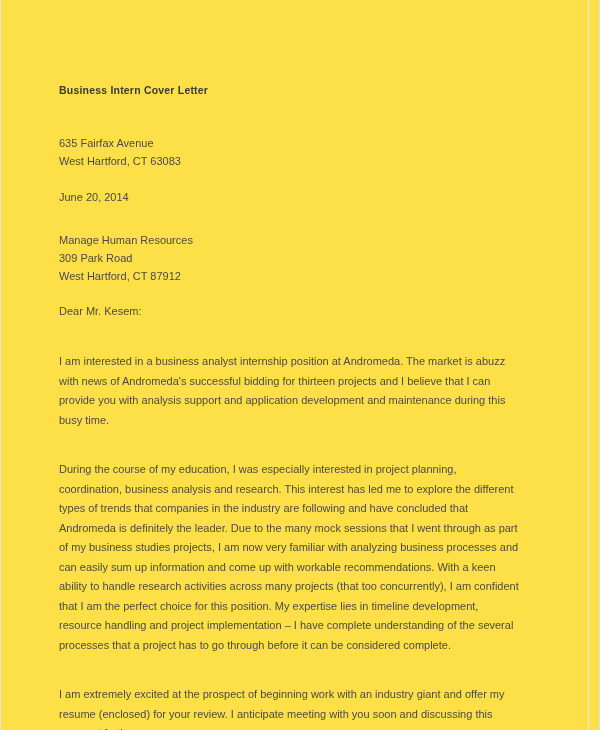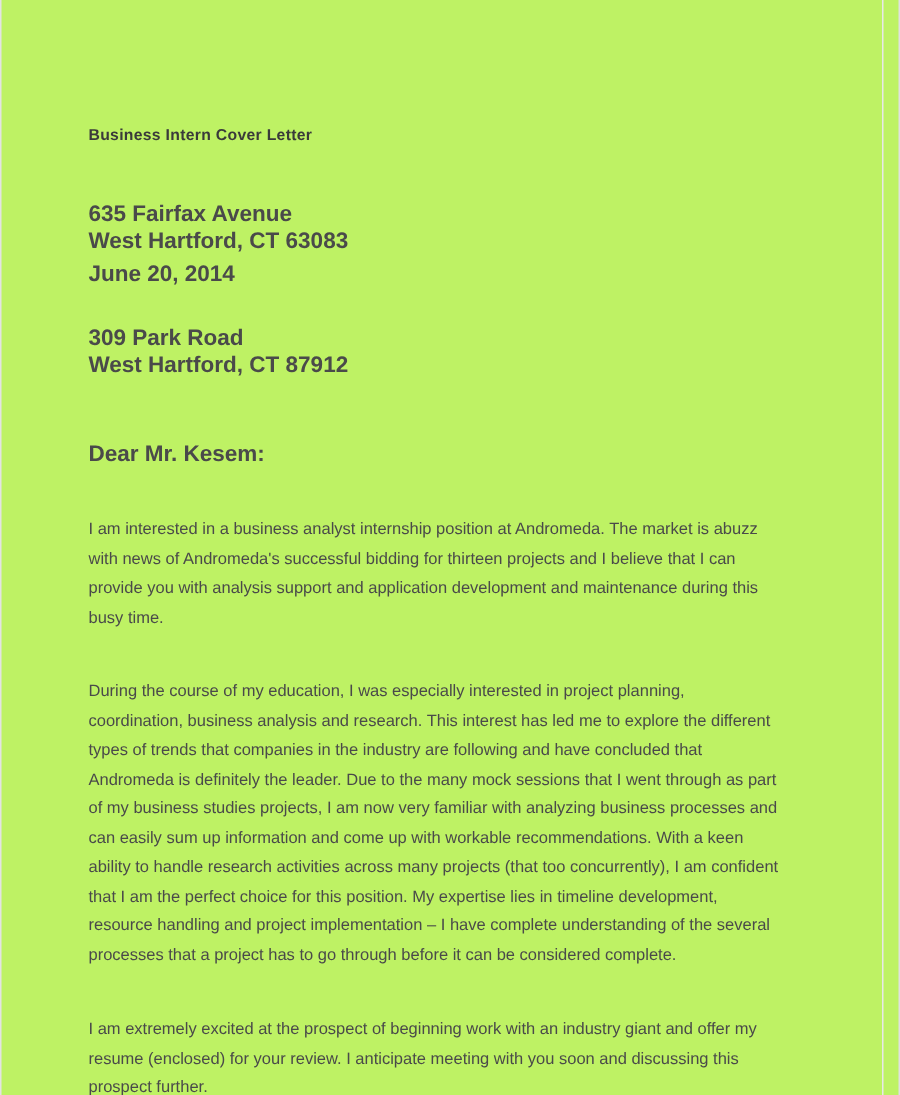"Business Intern Cover Letter" #page { background: #bef264 -> #fde047 }
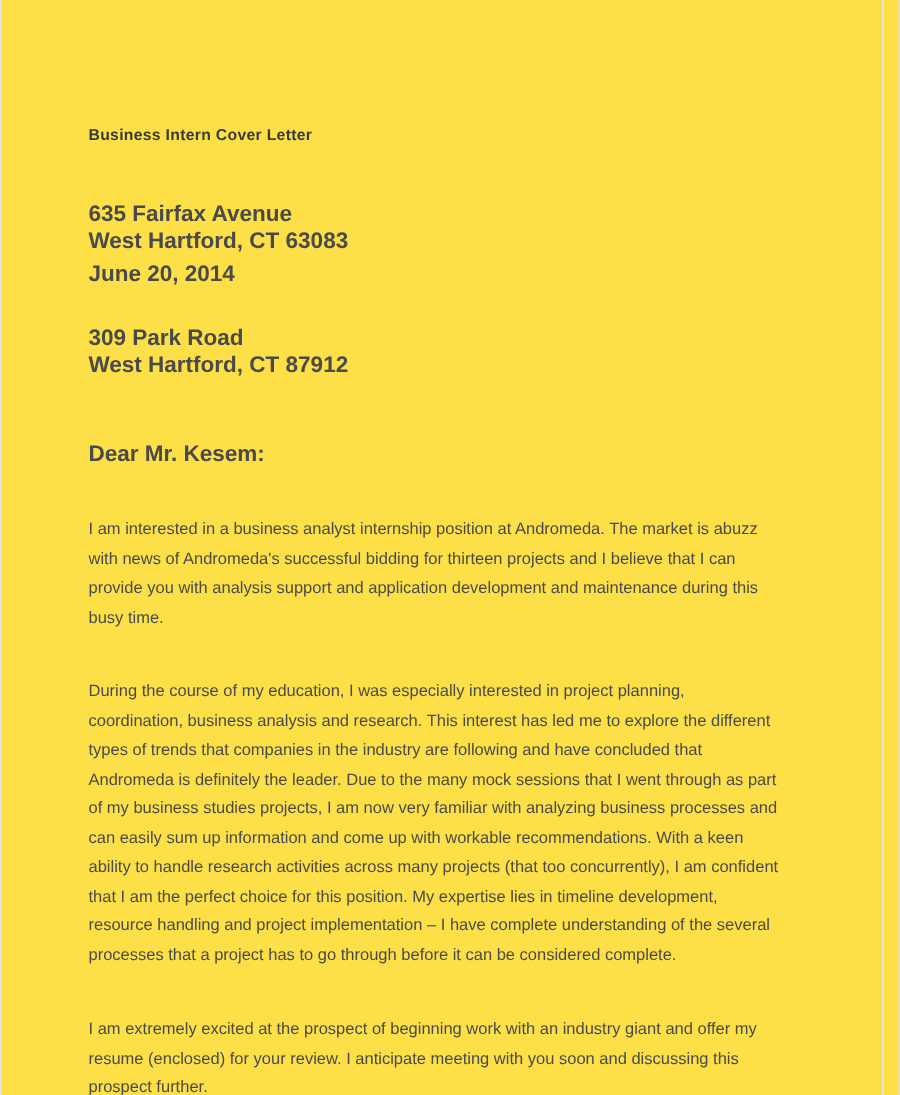"635 Fairfax Avenue" .block { font-size: 15px -> 11px; font-weight: bold -> none }
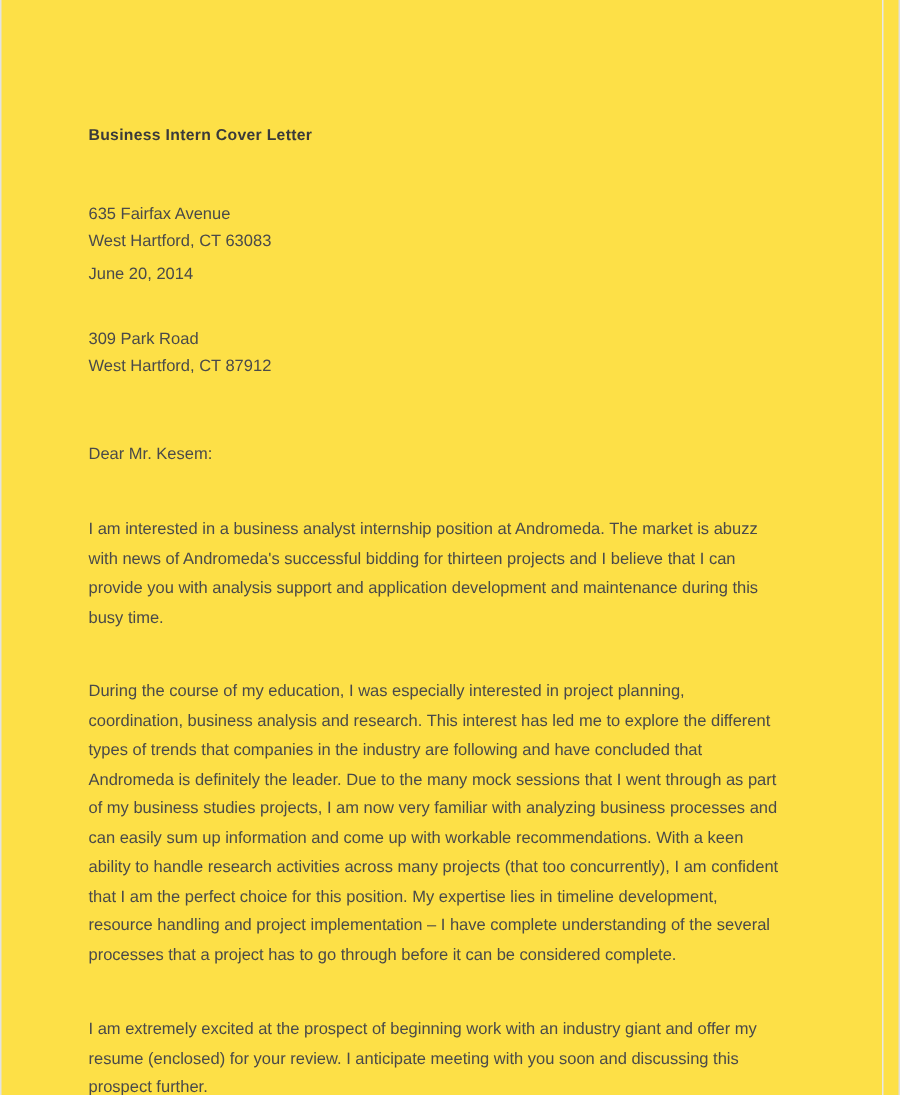"June 20, 2014" .date-line { margin-top: 4px -> 18px }
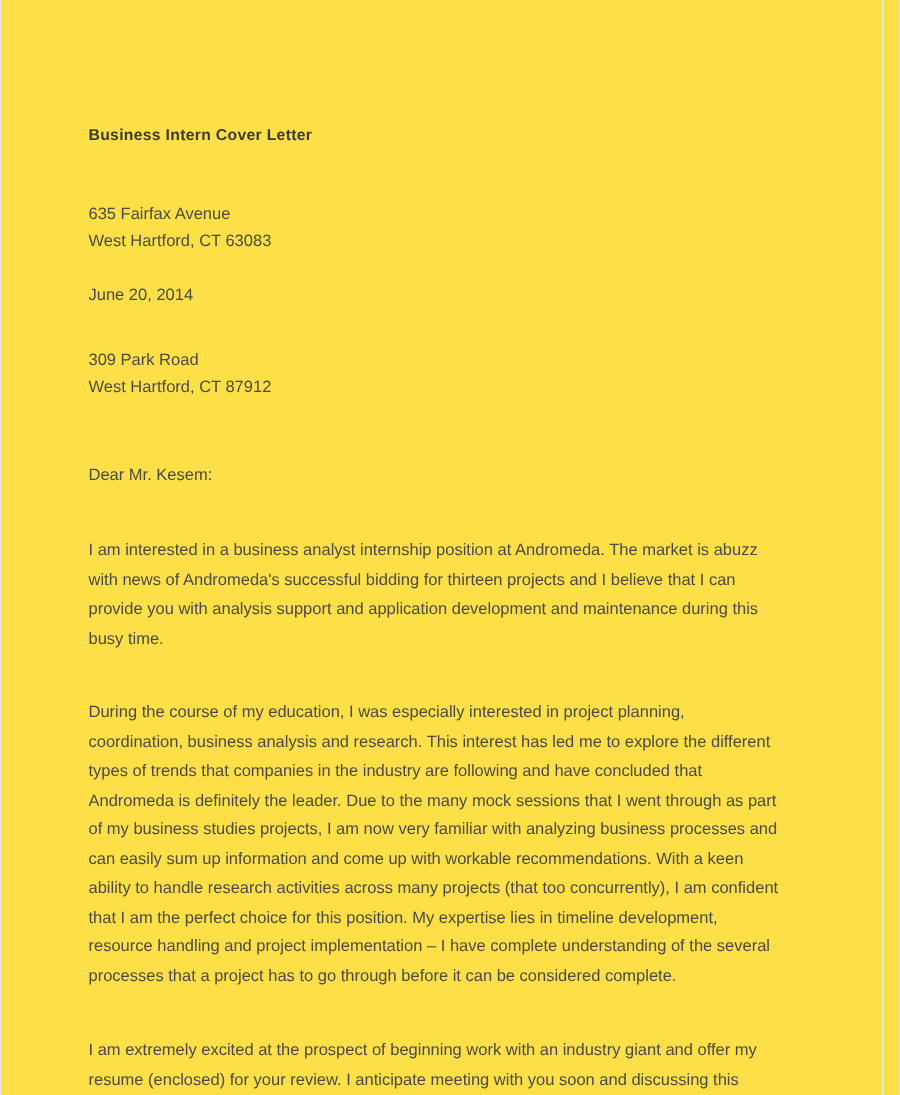"Manage Human Resources" span.line { html: none -> <span>Manage Human Resources</span> }
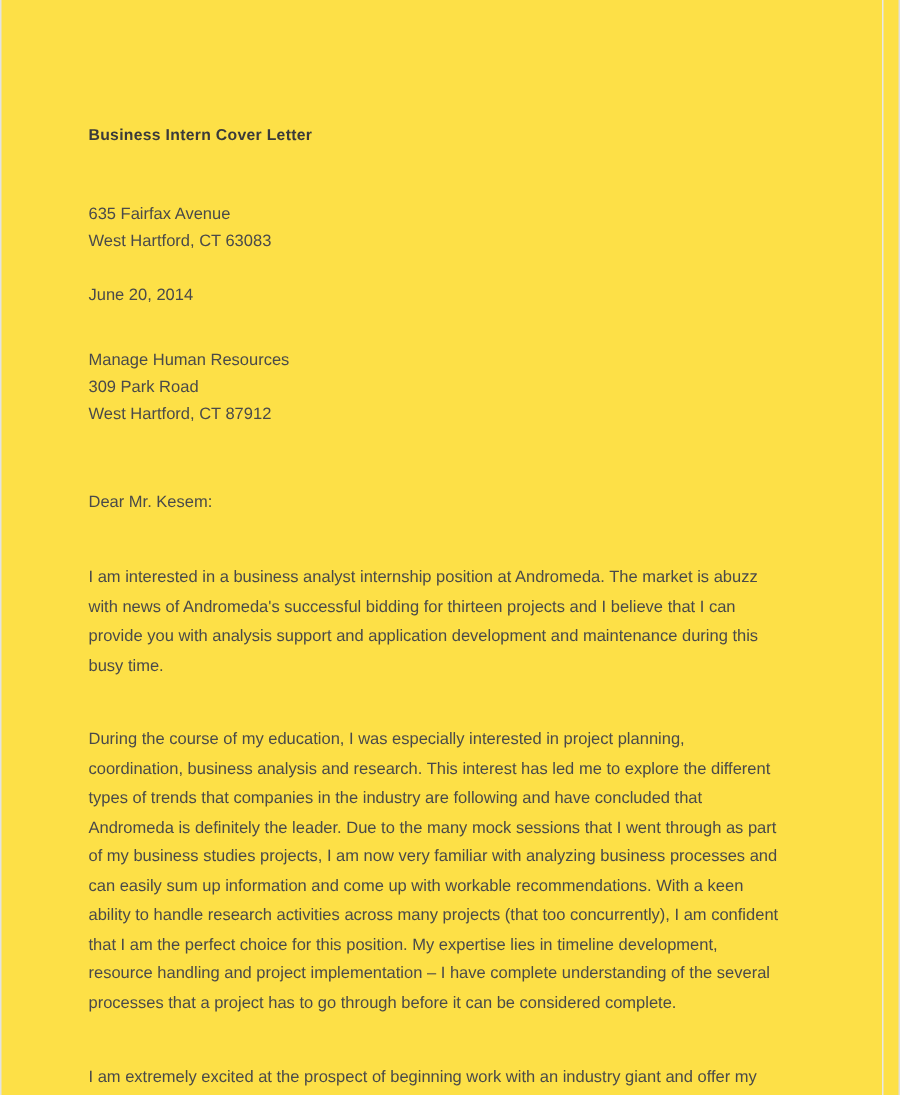"Dear Mr. Kesem:" .salutation { margin-top: 41px -> 17px }
